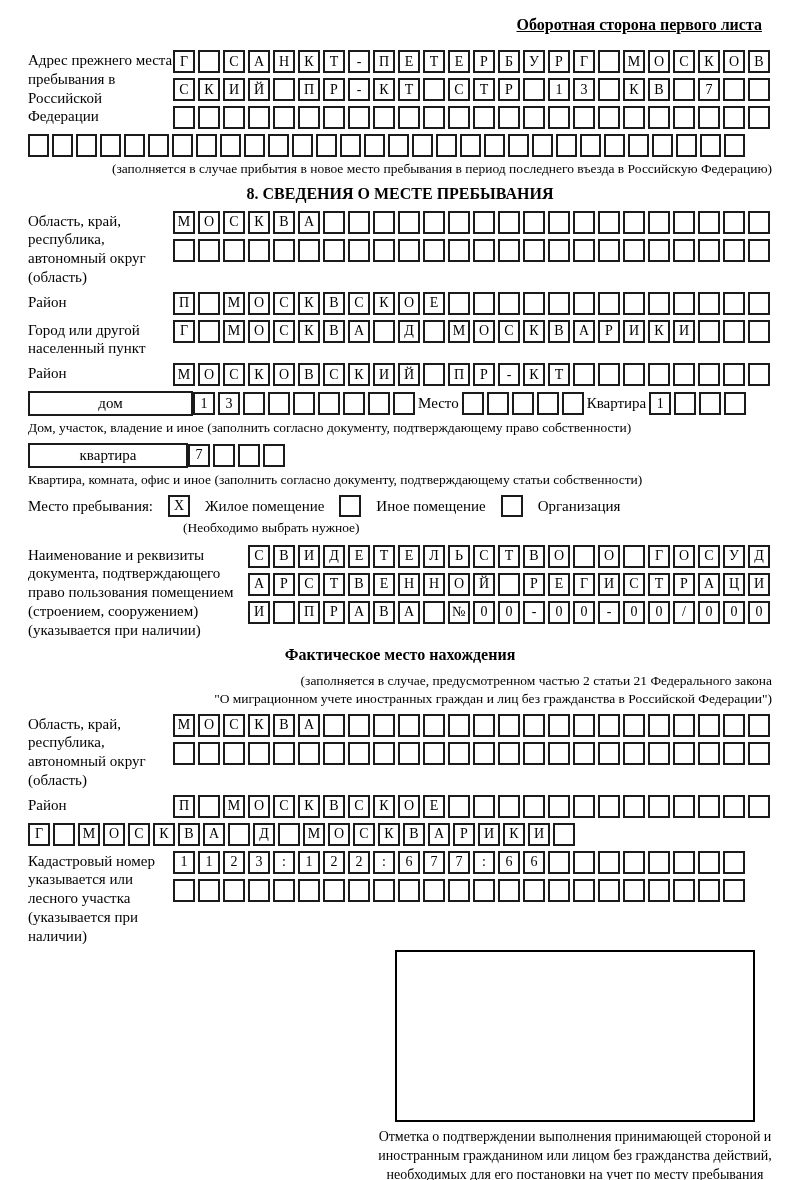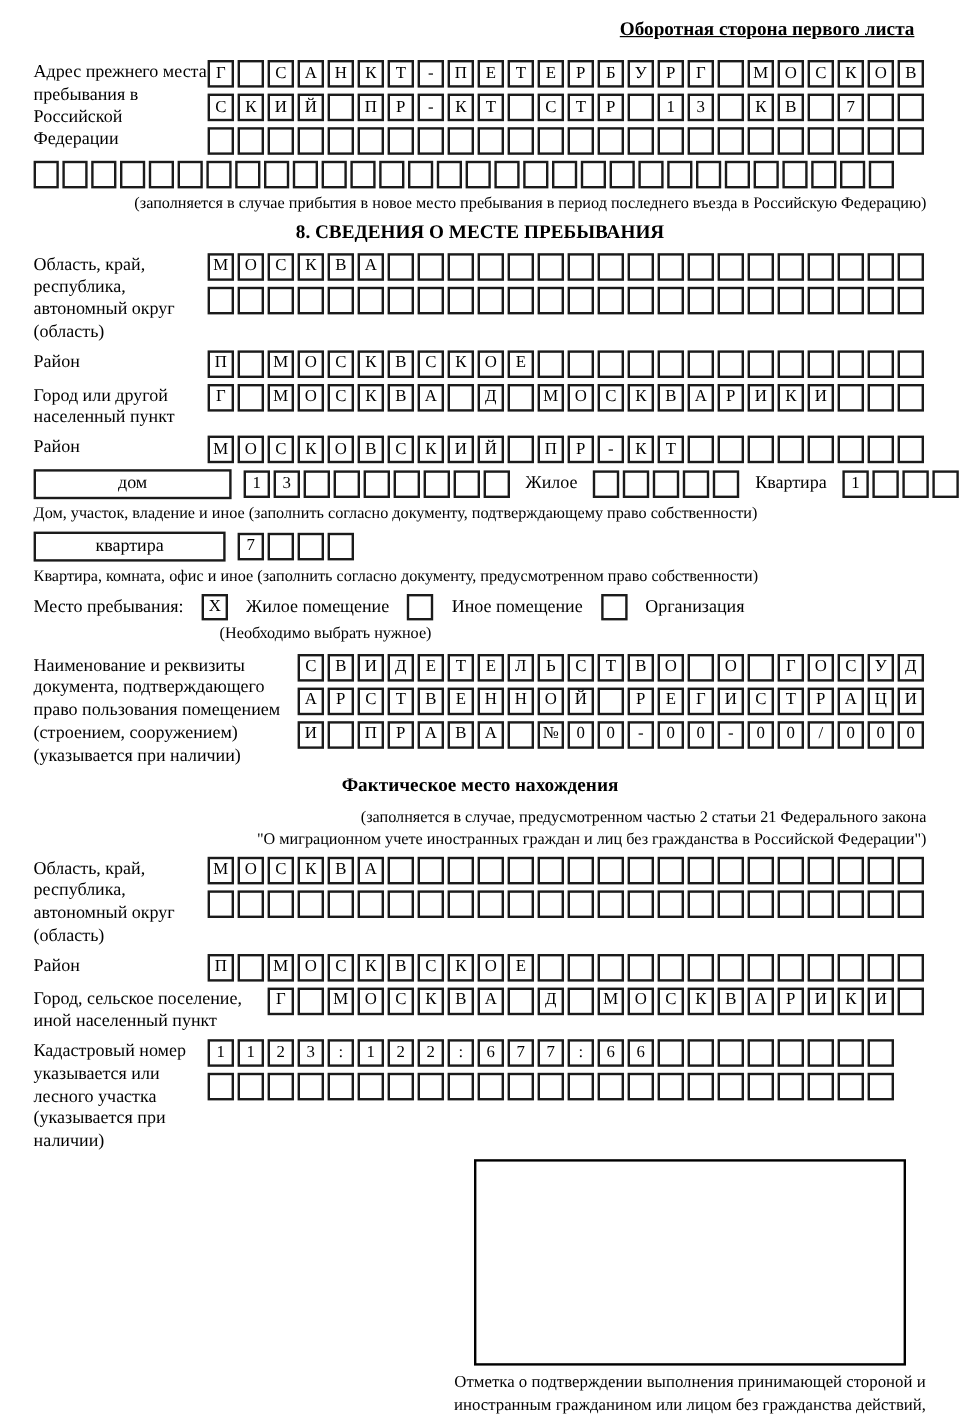"дом" .house-row { gap: 10px -> 0 }
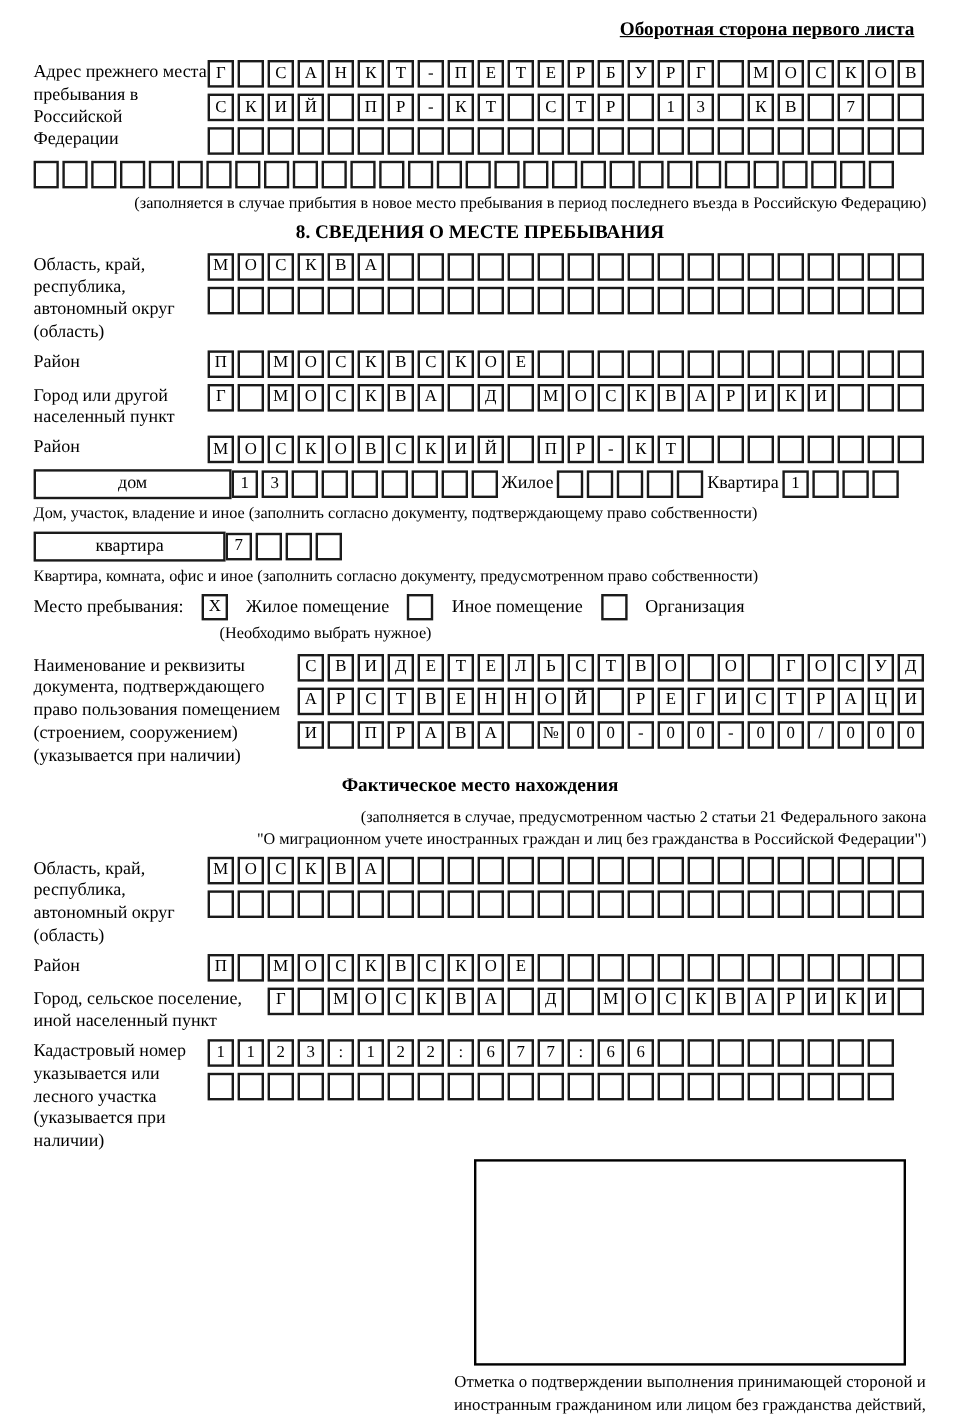"Жилое" div.inline-label { text: Жилое -> Место }
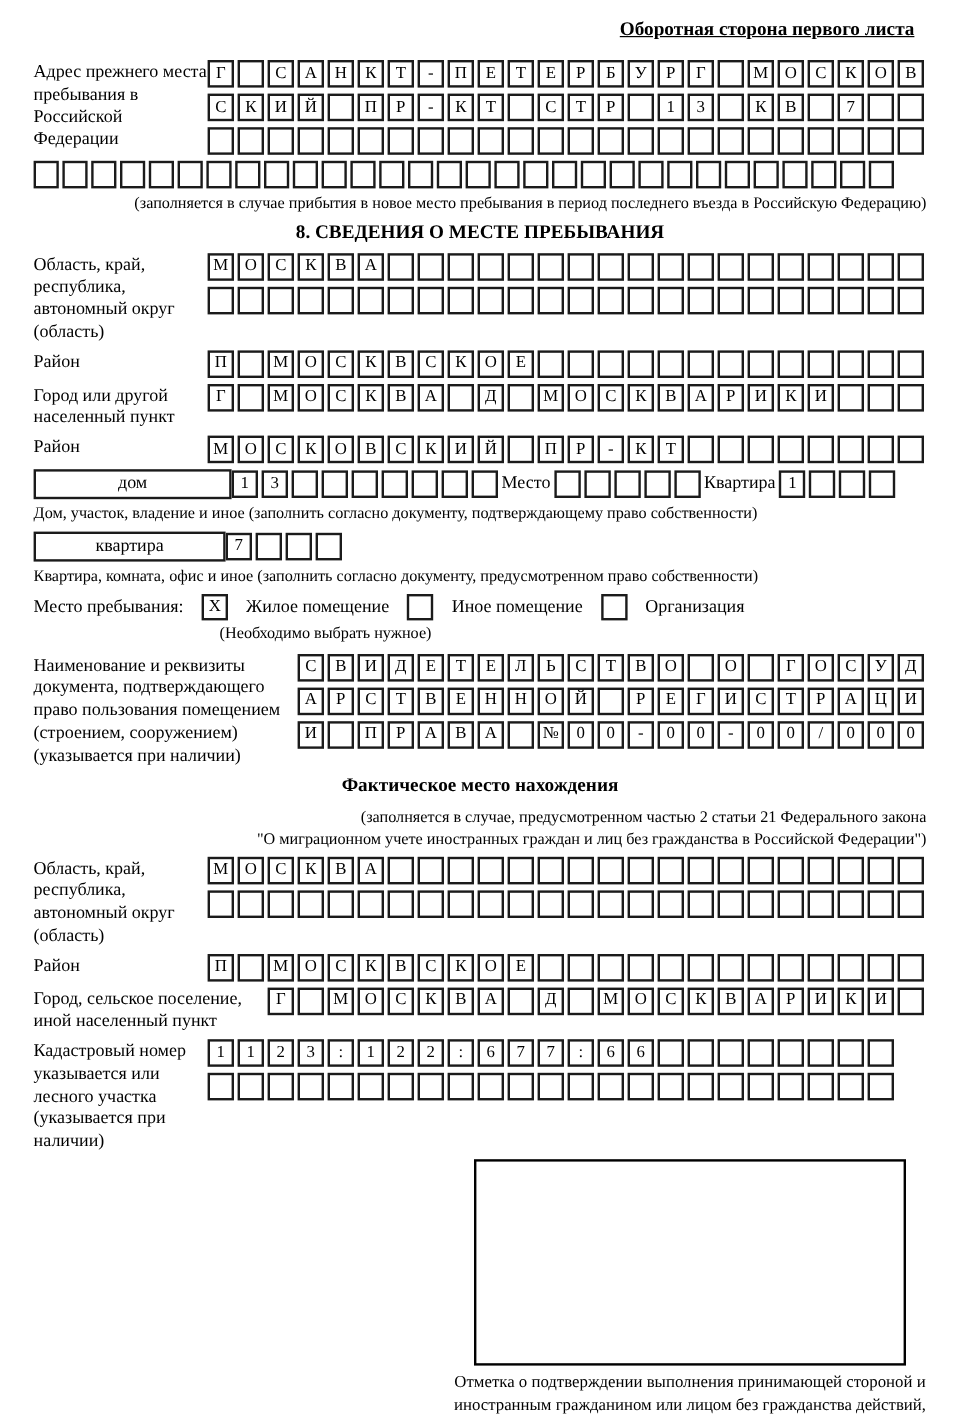"Квартира, комната, офис и иное" div.note { text: предусмотренном право -> подтверждающему статьи }
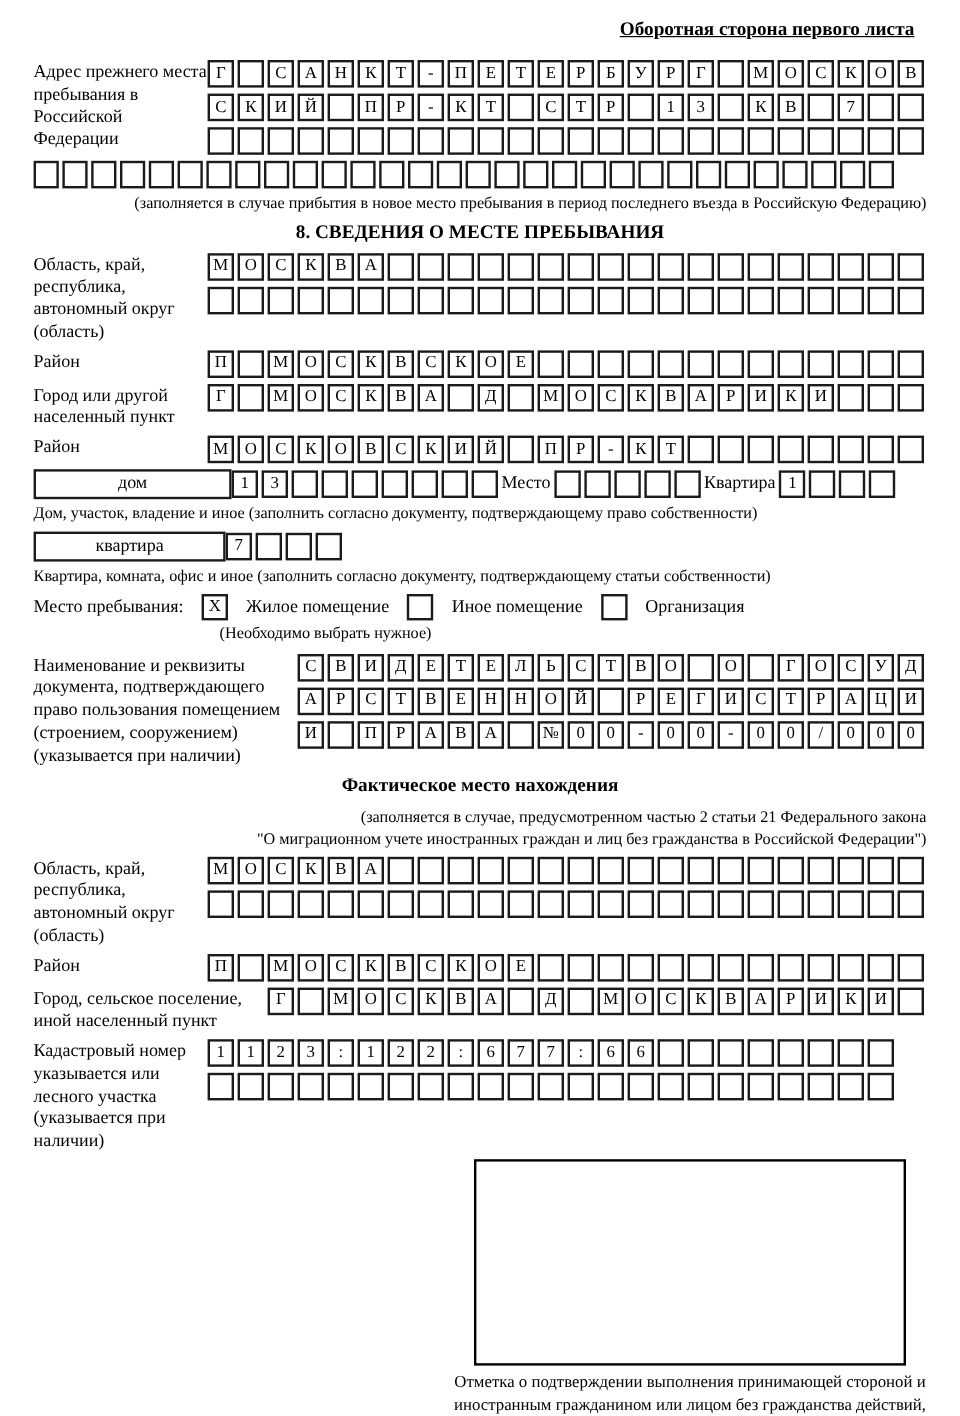"Город, сельское поселение, иной" div.flabel { html: <div>Город, сельское поселение, иной населенный пункт</div> -> none }
